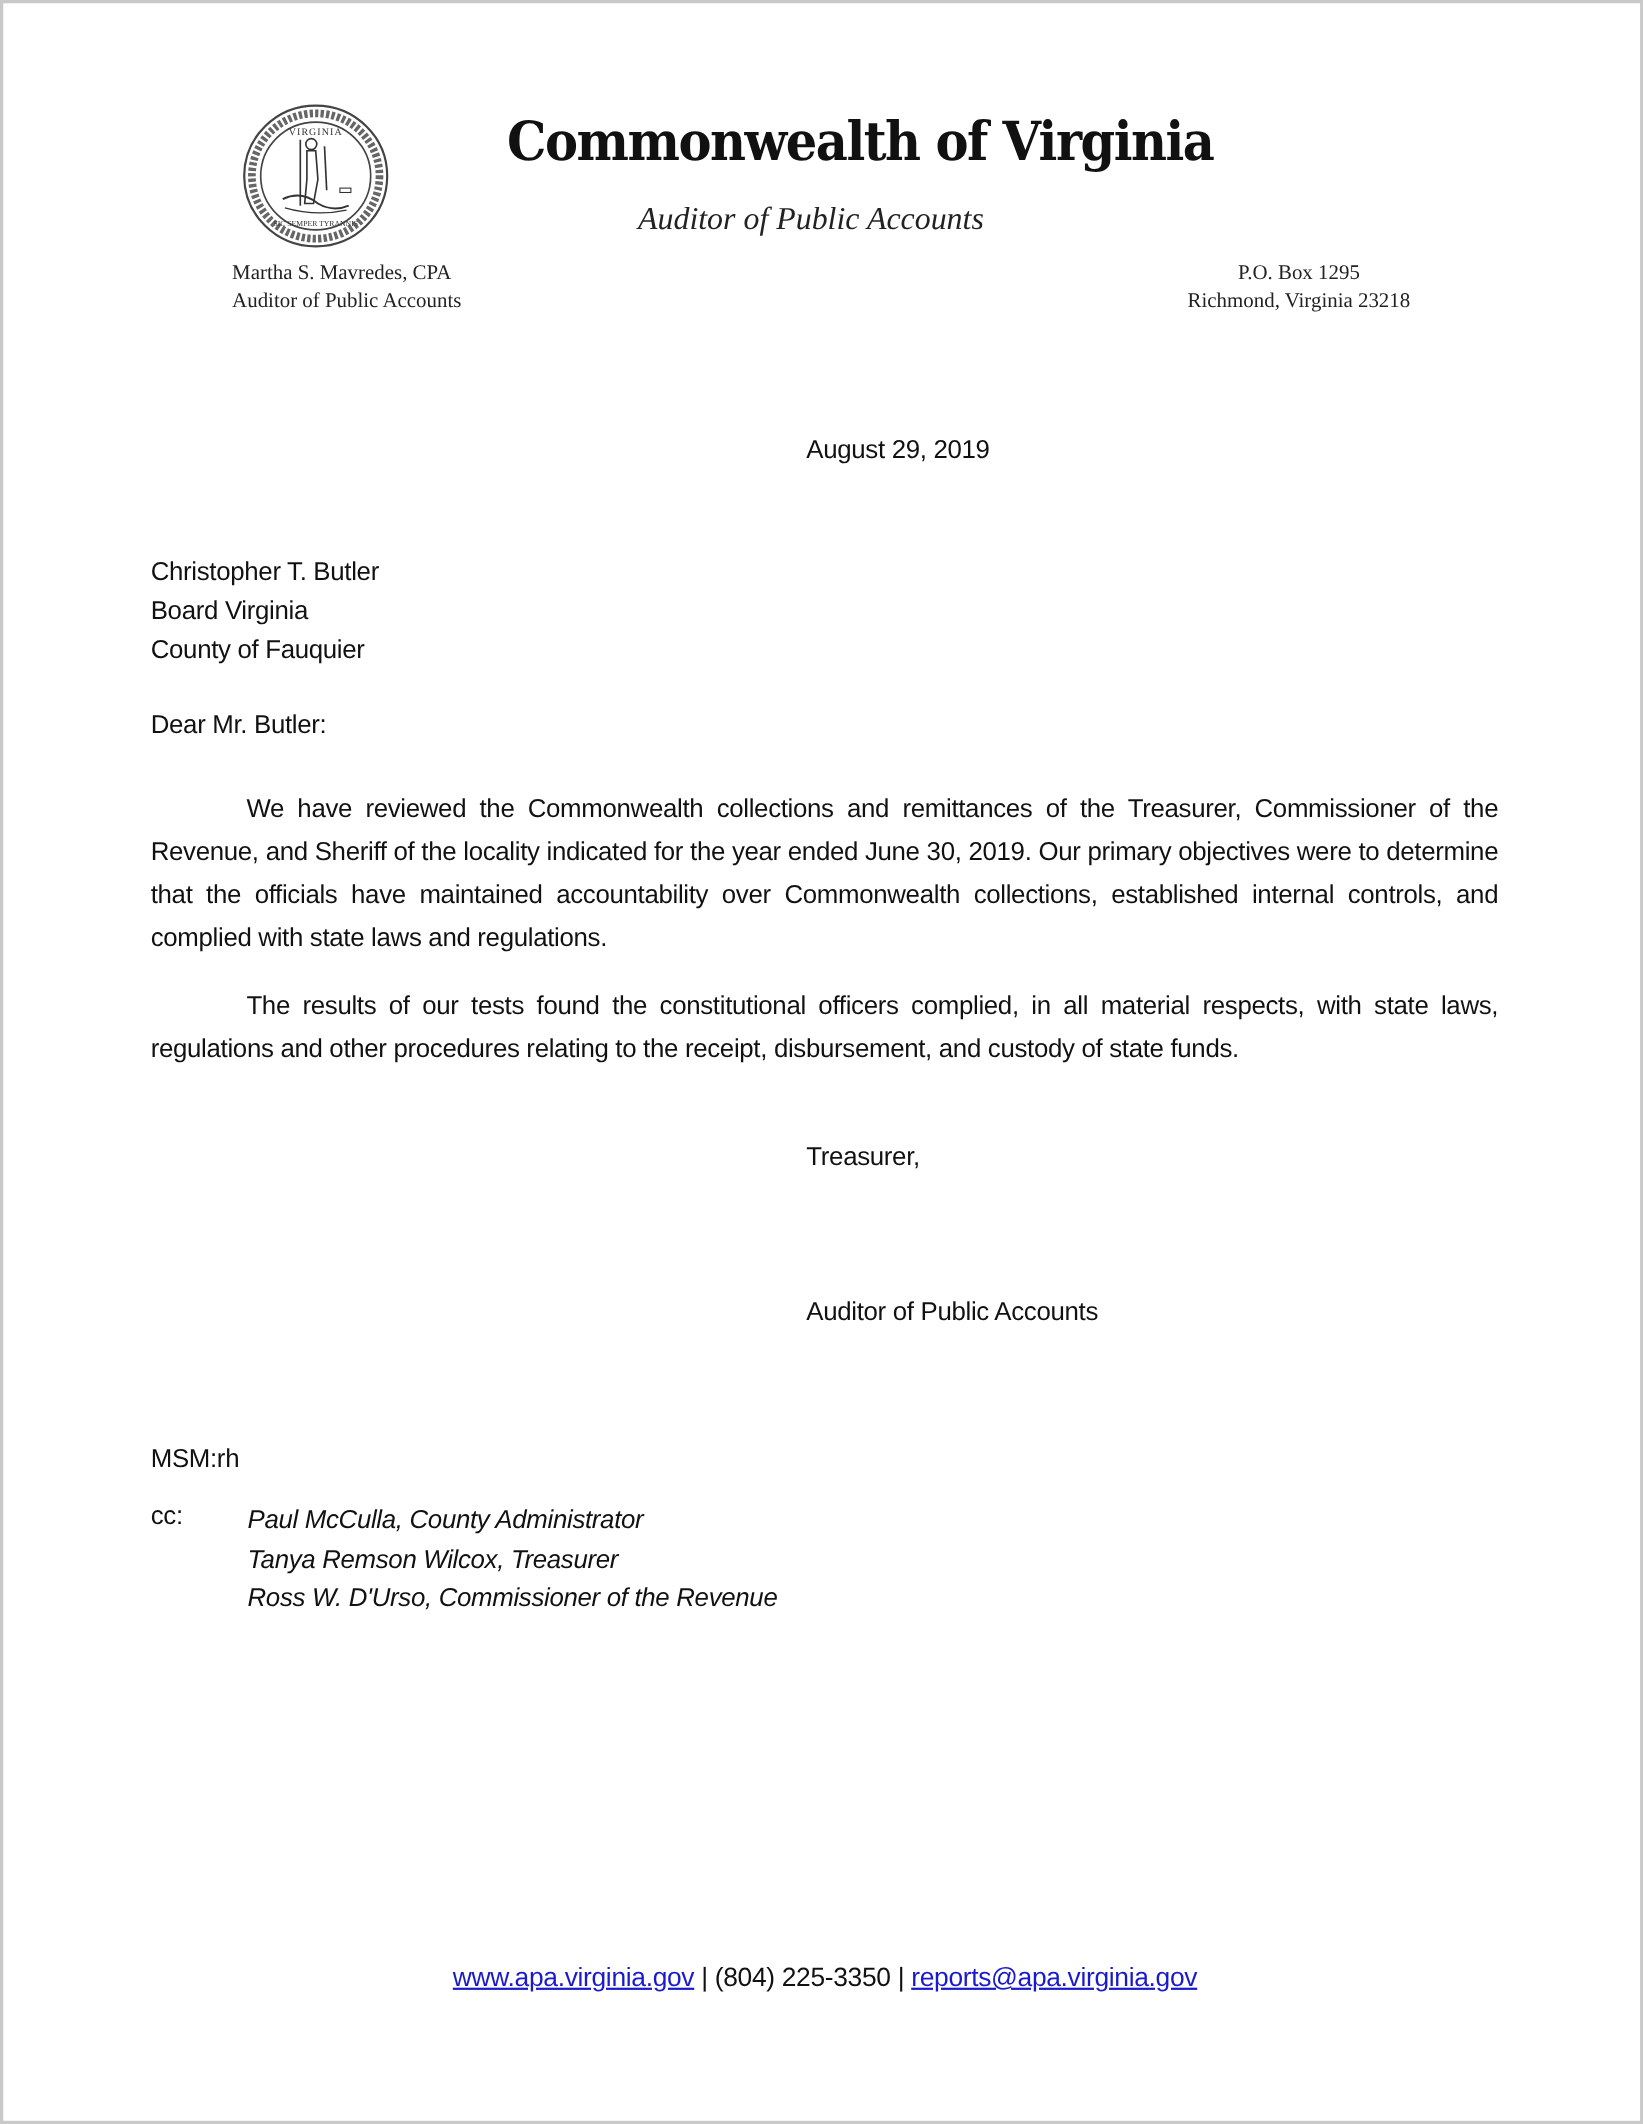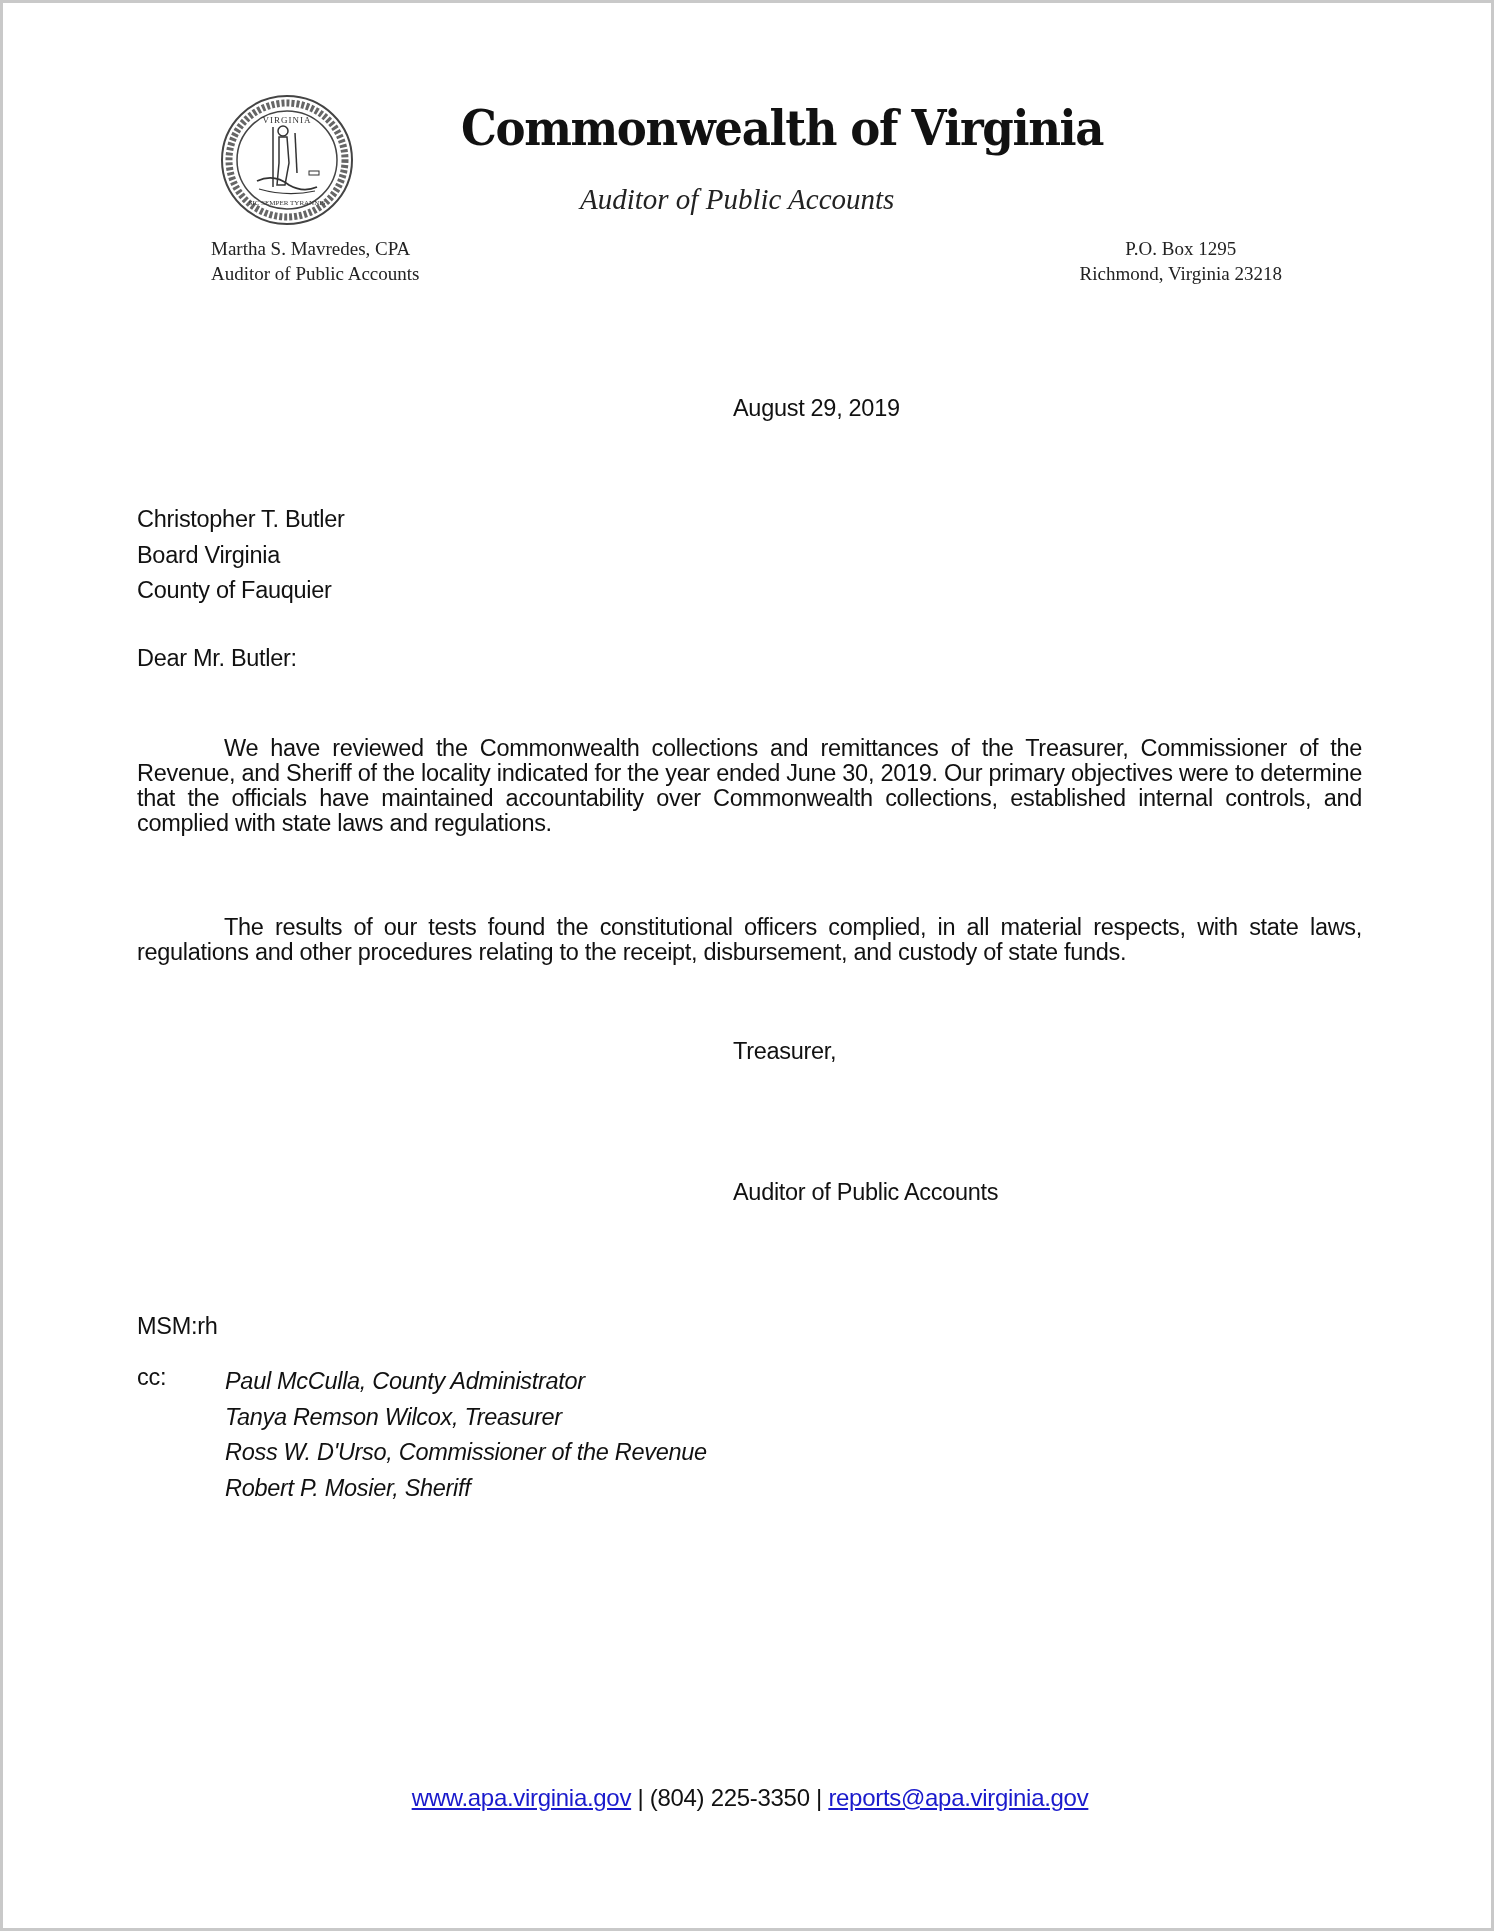"We have reviewed the Commonwealth" .para { line-height: 25px -> 39px; margin-top: 20px -> none }
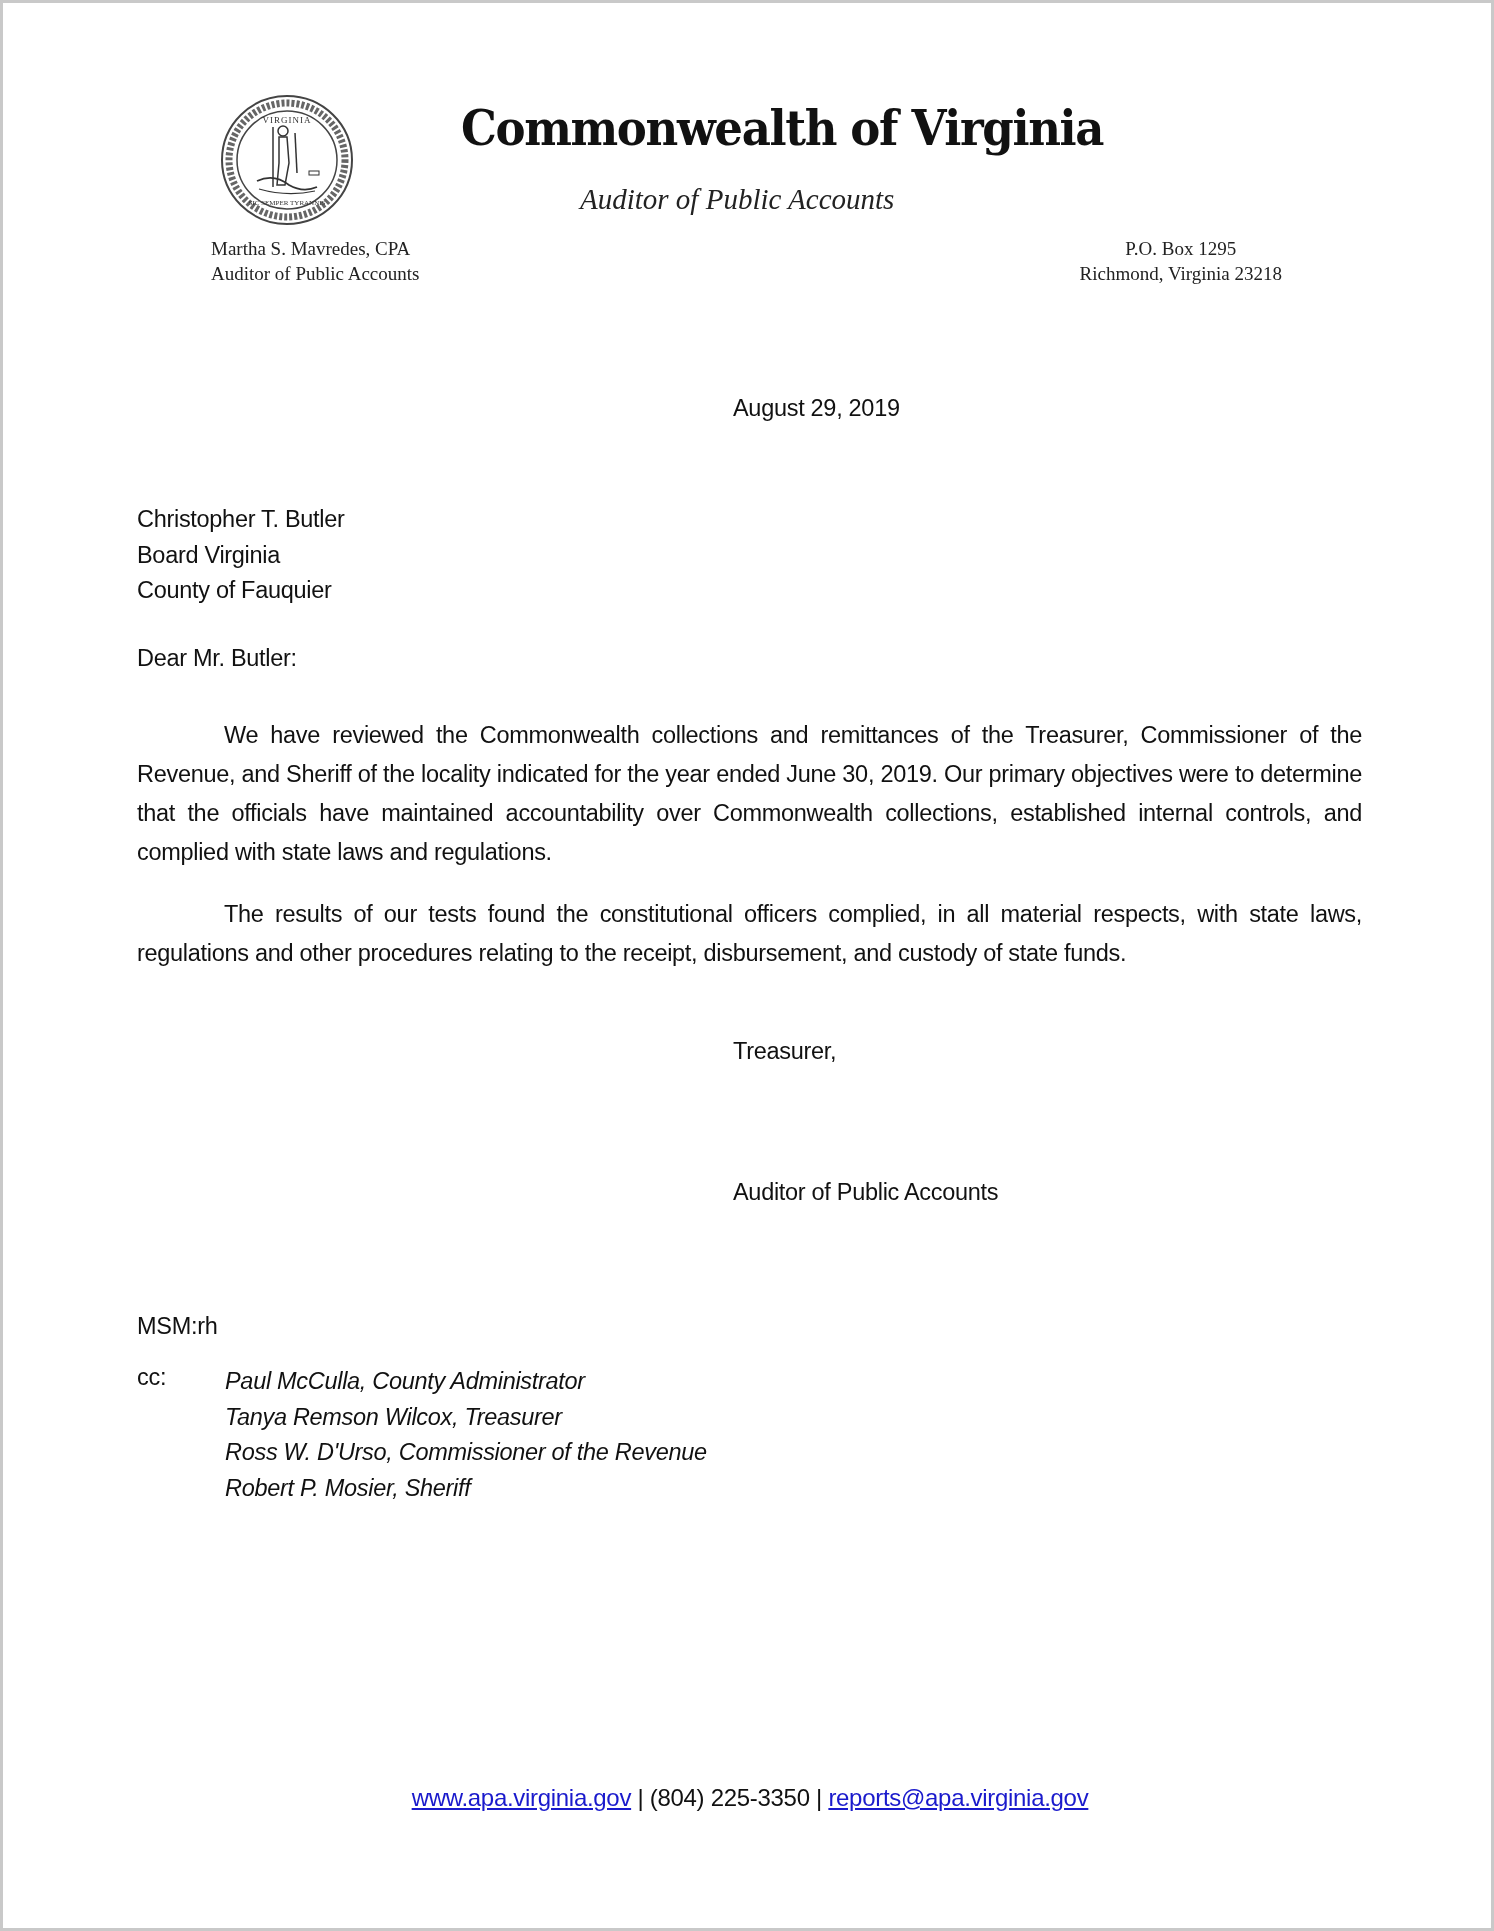"Robert P. Mosier, Sheriff" div { html: <div>Robert P. Mosier, Sheriff</div> -> none }
